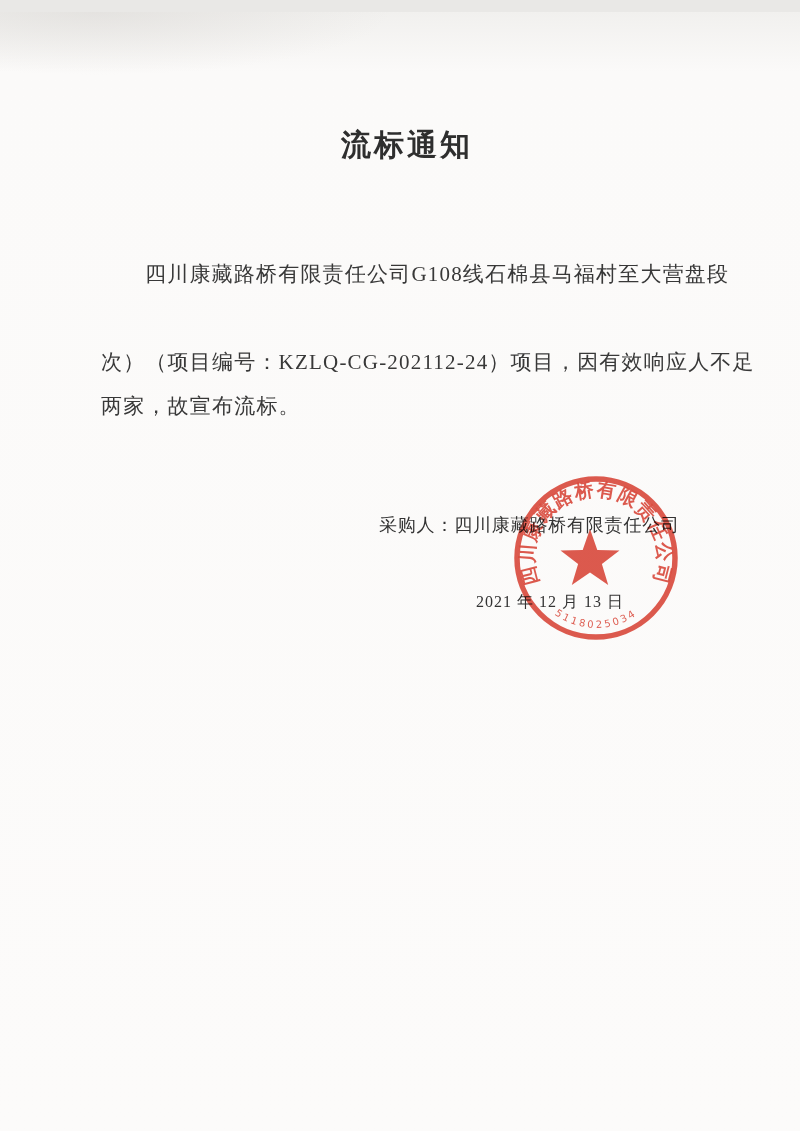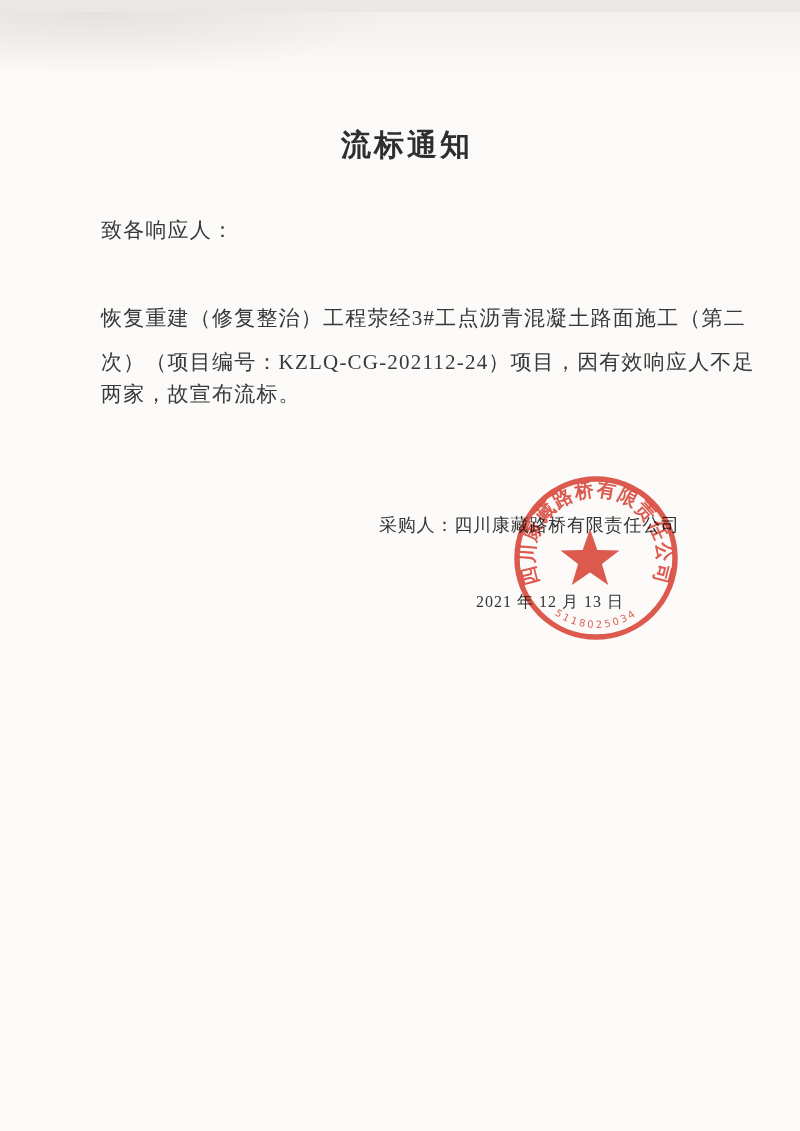"致各响应人：" div.body-line { html: <div>致各响应人：</div> -> none }
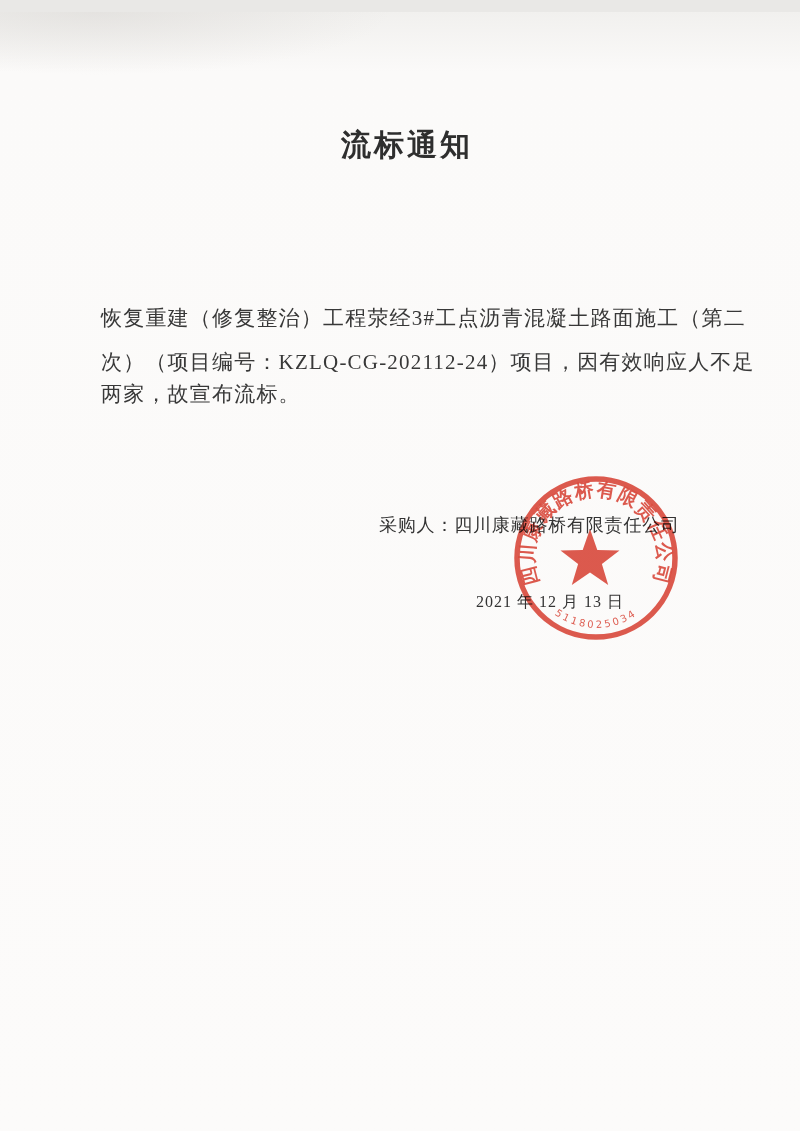"四川康藏路桥有限责任公司G108线石棉县马福村至大营盘段" div.body-line { html: none -> <div>四川康藏路桥有限责任公司G108线石棉县马福村至大营盘段</div> }
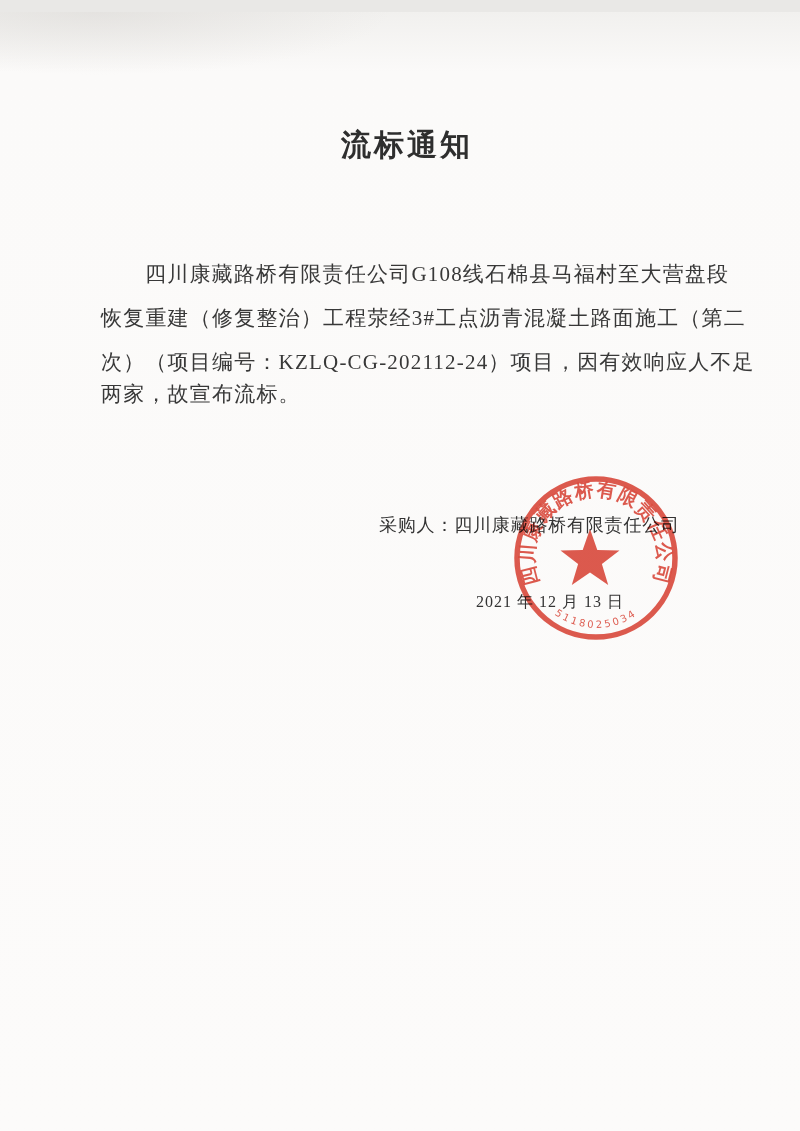"恢复重建（修复整治）工程荥经3#工点沥青混凝土路面施工（第二" div.body-line { html: <div>恢复重建（修复整治）工程荥经3#工点沥青混凝土路面施工（第二</div> -> none }
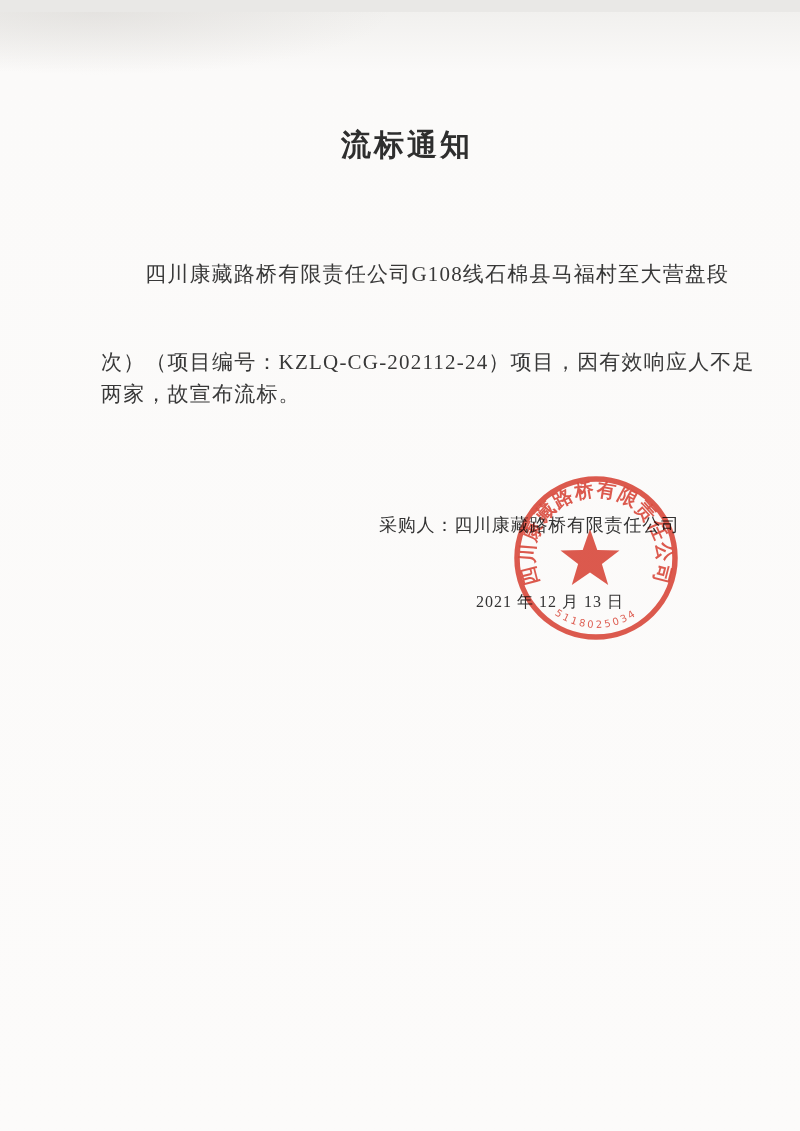"两家，故宣布流标。" .para-line-4 { top: 368px -> 380px }
